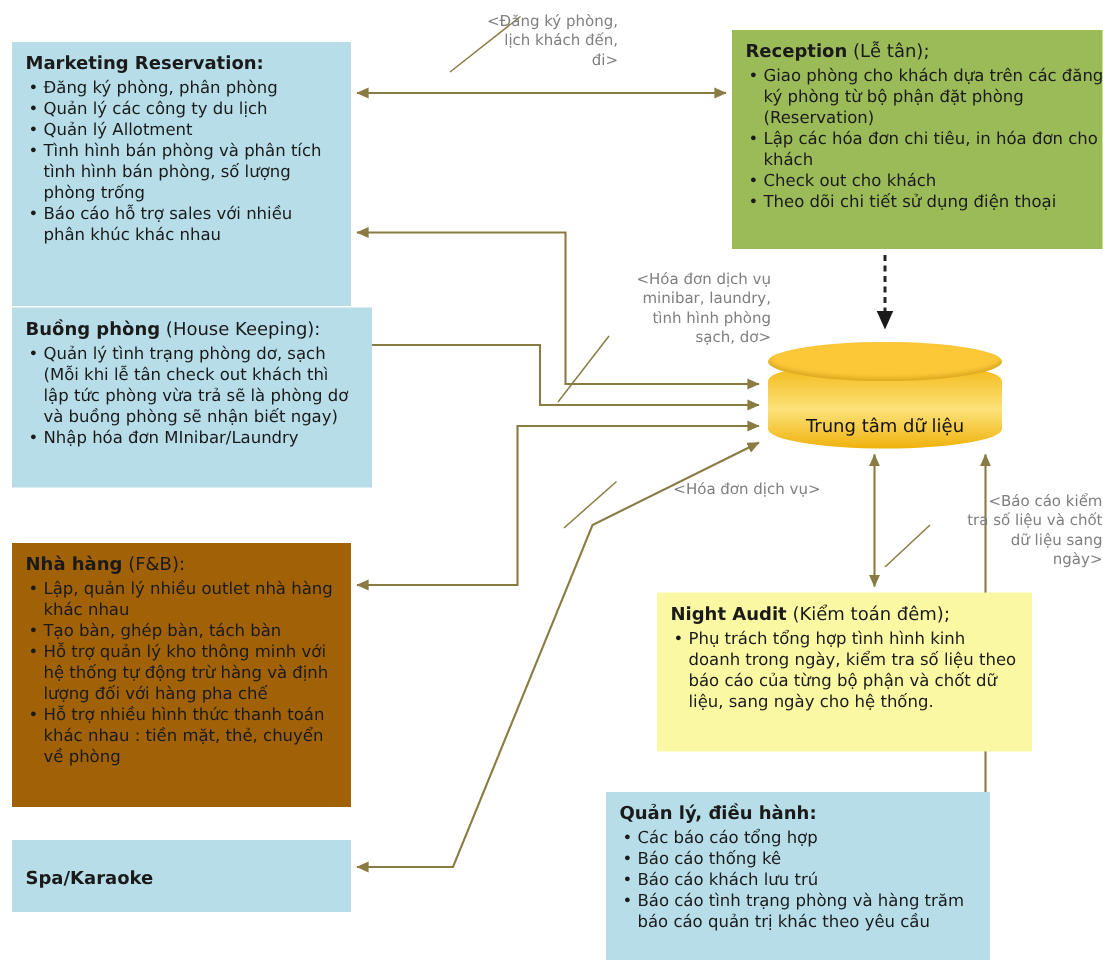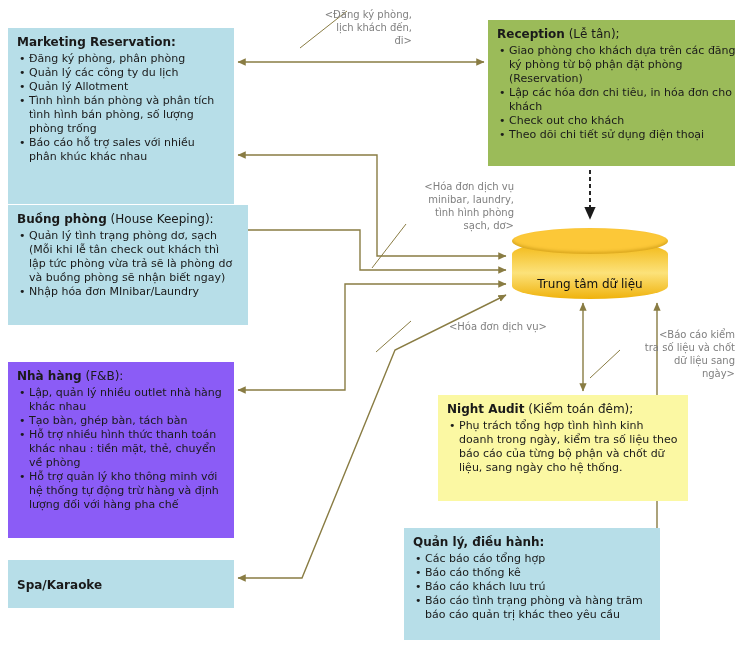"Nhà hàng (F&B):" .box-yellow { background: #8b5cf6 -> #a16207 }
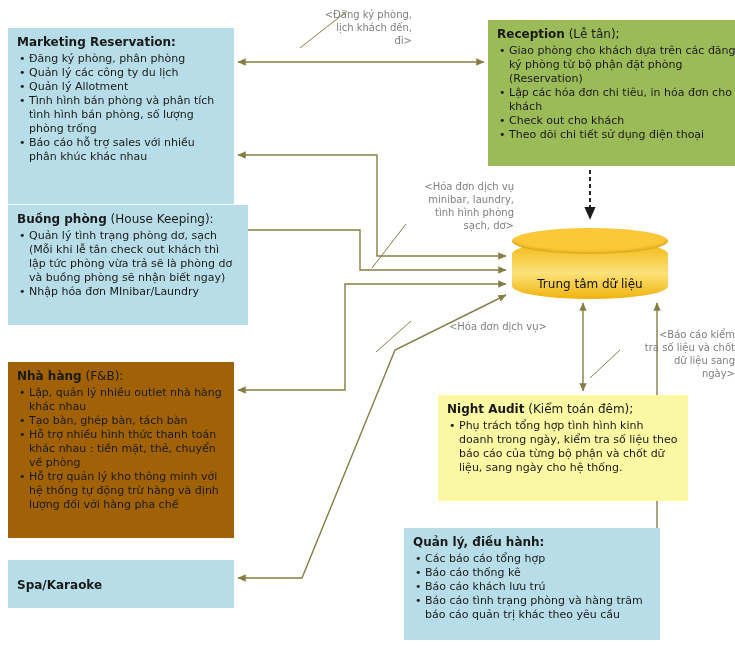"Hỗ trợ nhiều hình thức" li { order: before "Hỗ trợ quản lý kho" -> after "Hỗ trợ quản lý kho" }
